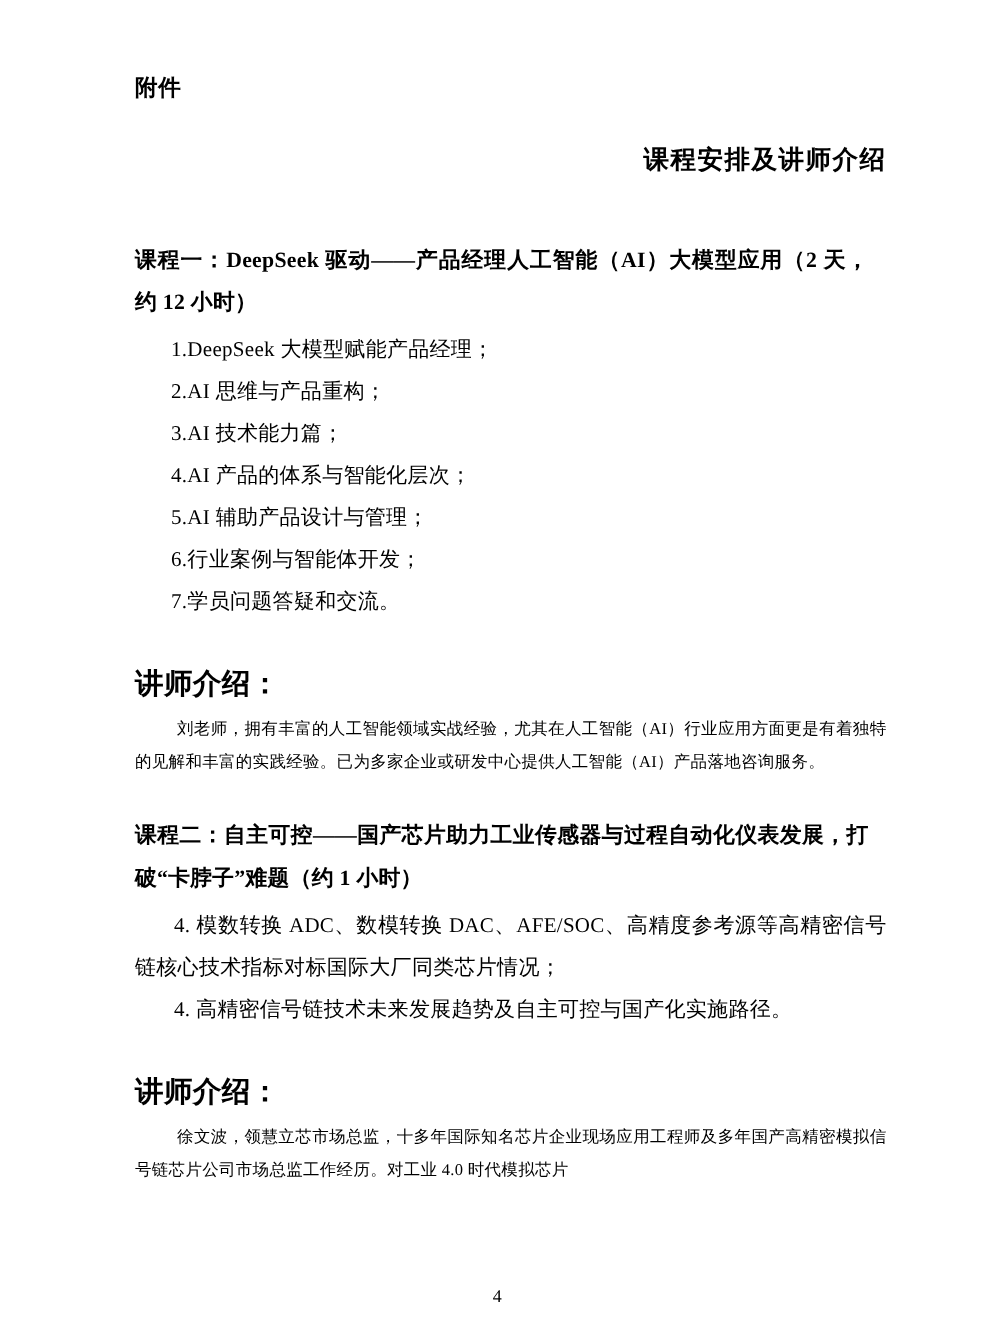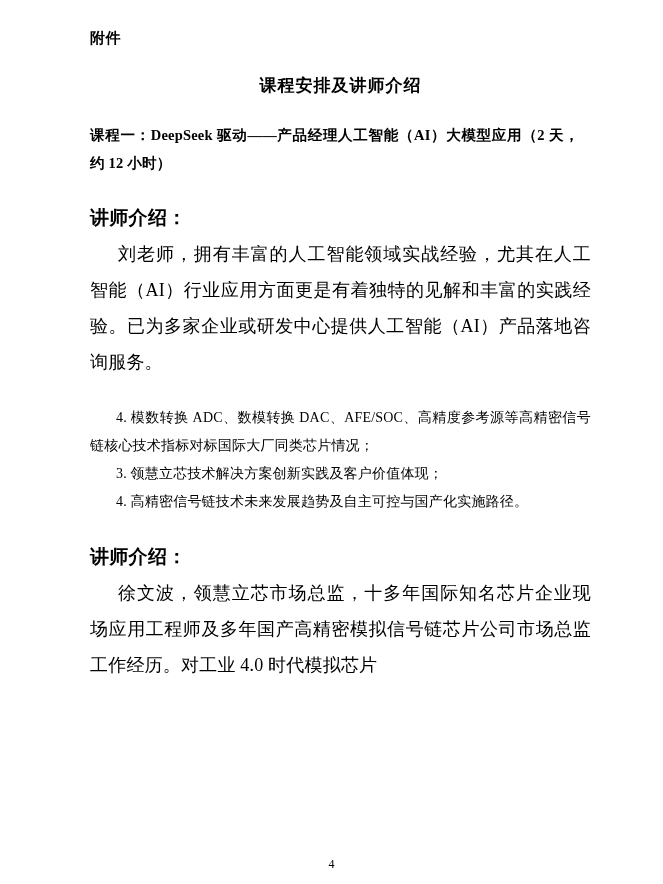"附件" .page { padding: 27px 72px 20px 90px -> 48px 72px 20px 90px }
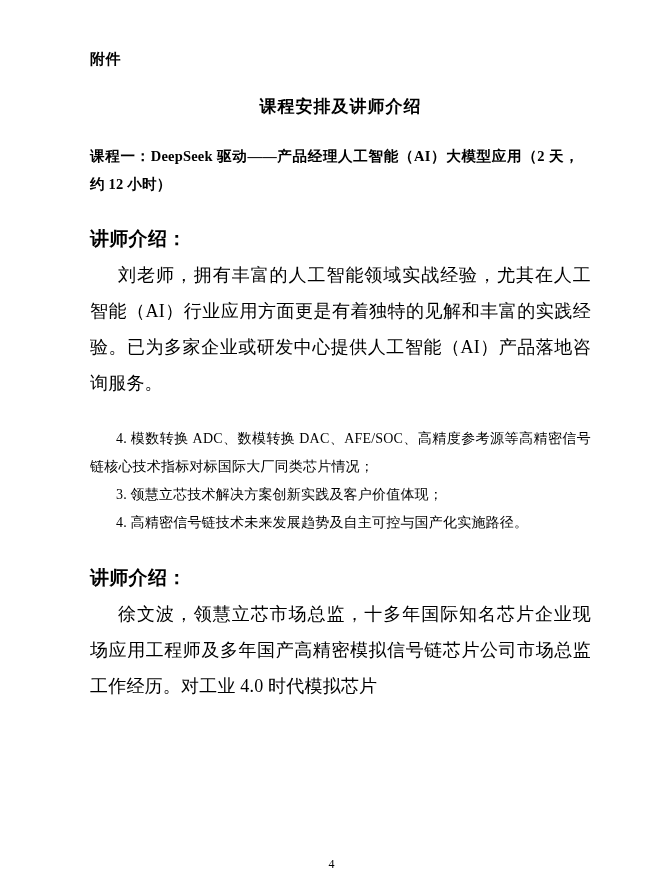"课程安排及讲师介绍" .doc-title { margin: 0 0 22px 0 -> 0 0 40px 0; text-align: center -> right }
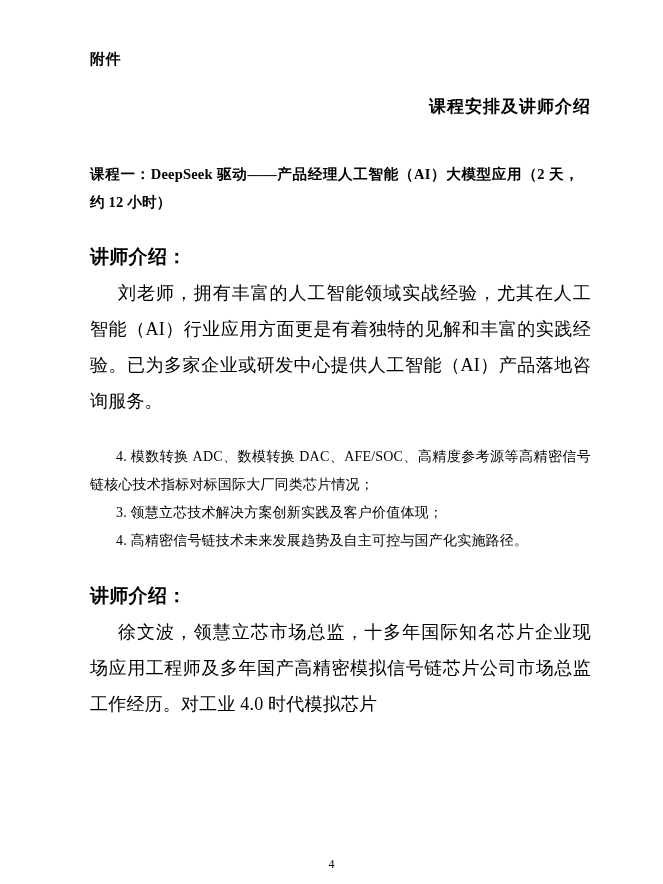"1.DeepSeek 大模型赋能产品经理；" ul.item-list { html: none -> <ul> <li>1.DeepSeek 大模型赋能产品经理；</li> <li>2.AI 思维与产品重构；</li> <li>3.AI 技术能力篇；</li> <li>4.AI 产品的体系与智能化层次；</li> <li>5.AI 辅助产品设计与管理；</li> <li>6.行业案例与智能体开发；</li> <li>7.学员问题答疑和交流。</li> </ul> }
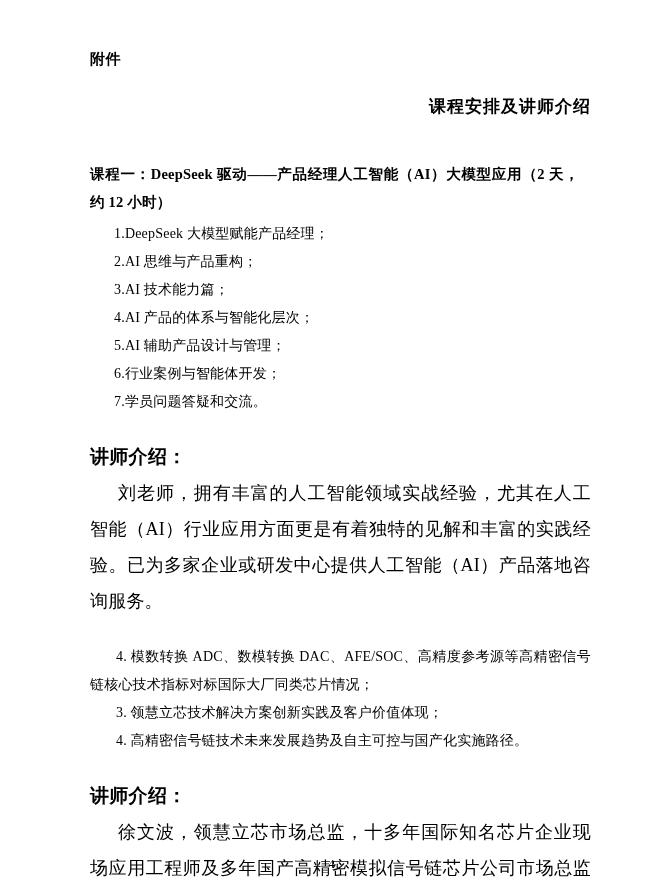"刘老师，拥有丰富的人工智能领域实战经验，尤其在人工智能（AI）行业应用方面更是有" .para { font-size: 18px -> 11px }
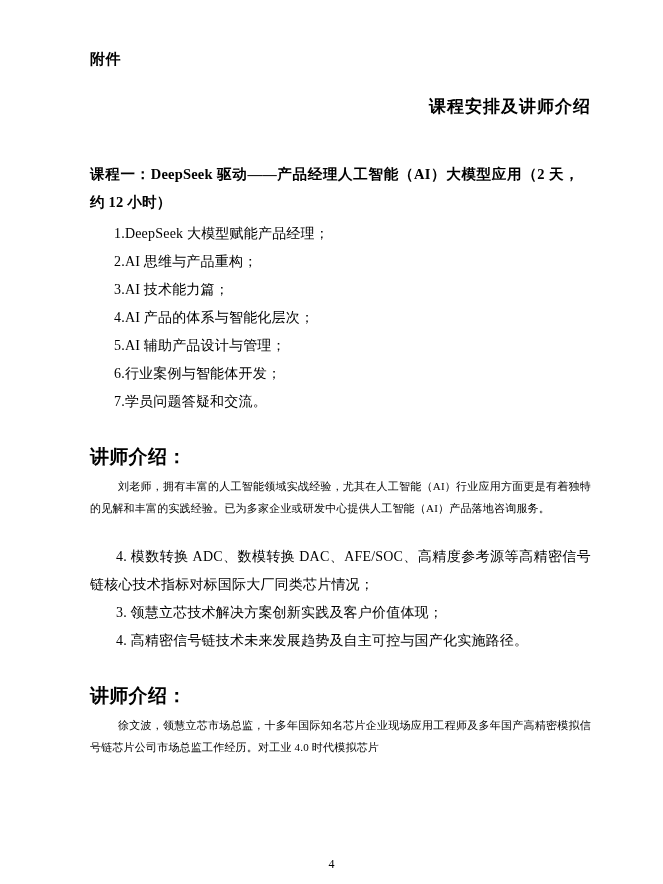"课程二：自主可控——国产芯片助力工业传感器与过程自动化仪表发展，打破“卡脖子”难" div.course-heading { html: none -> <div>课程二：自主可控——国产芯片助力工业传感器与过程自动化仪表发展，打破“卡脖子”难题（约 1 小时）</div> }
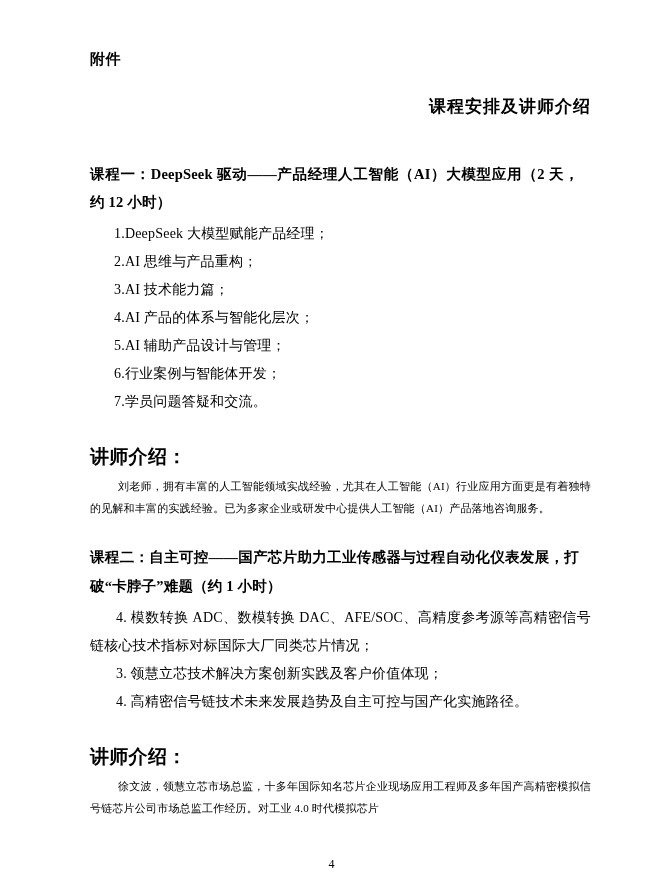"3. 领慧立芯技术解决方案创新实践及客户价值体现；" li { html: <li>3. 领慧立芯技术解决方案创新实践及客户价值体现；</li> -> none }
